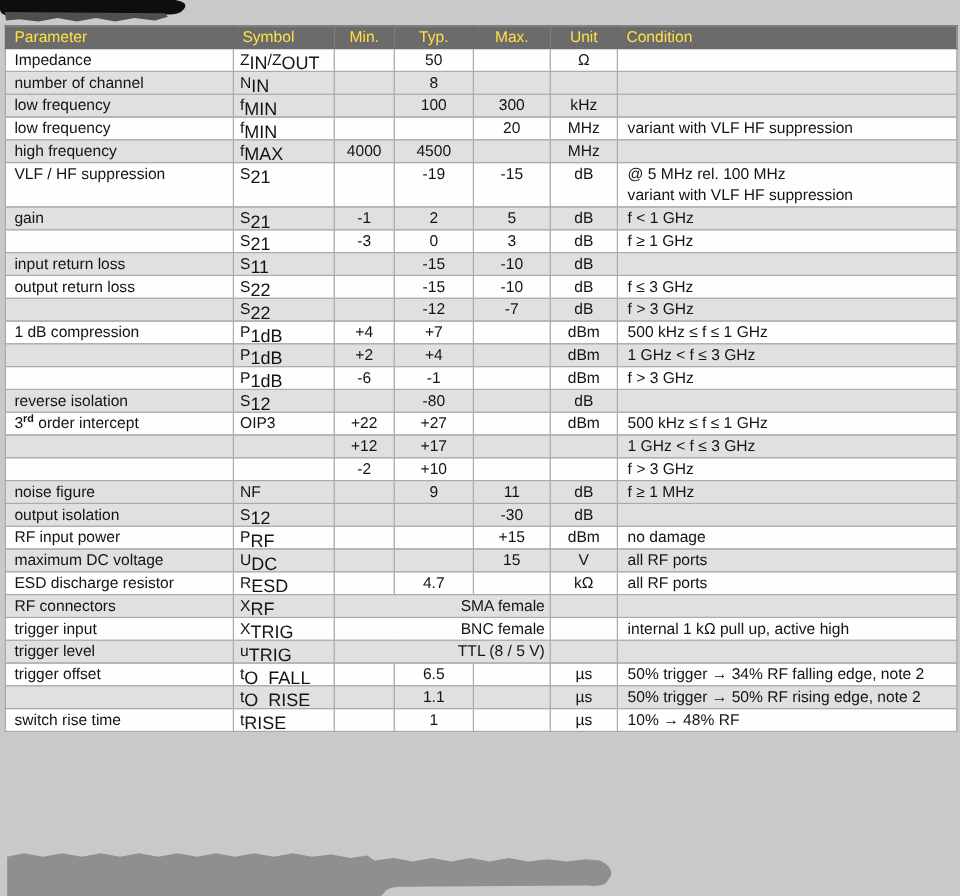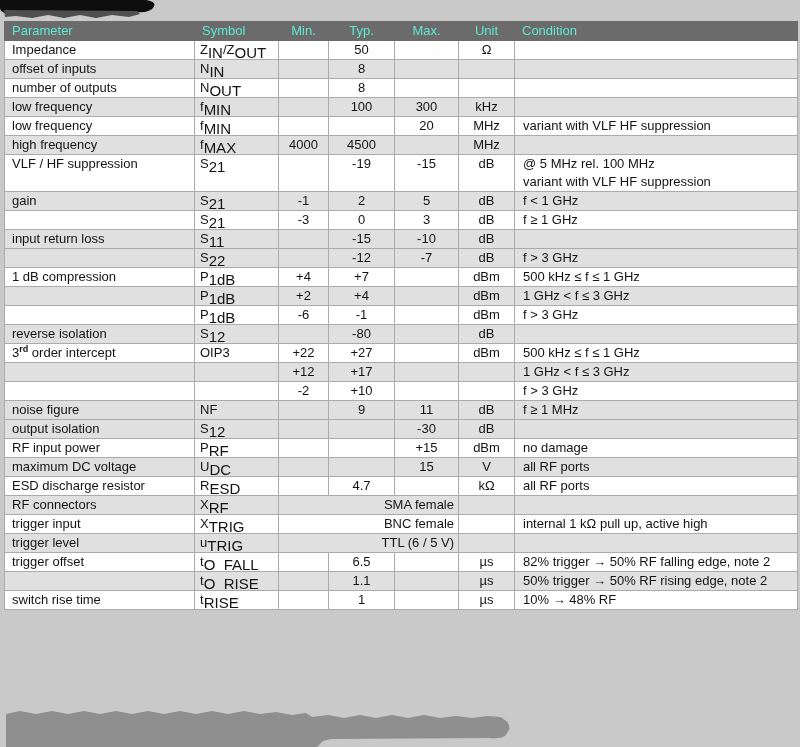"Parameter" .spec thead th { color: #5eead4 -> #fde047 }
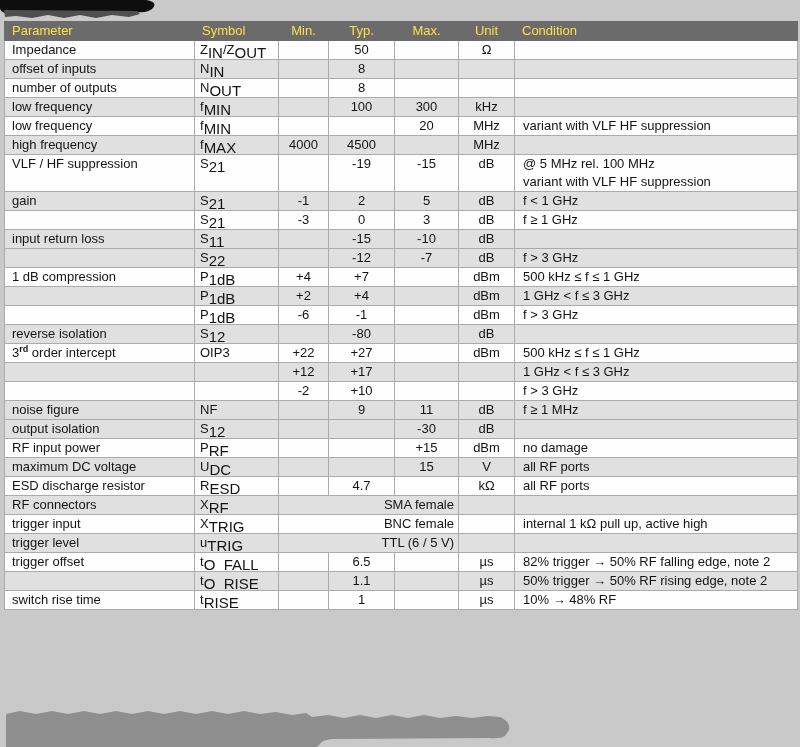"offset of inputs" td.c-param { text: offset of inputs -> number of channel }
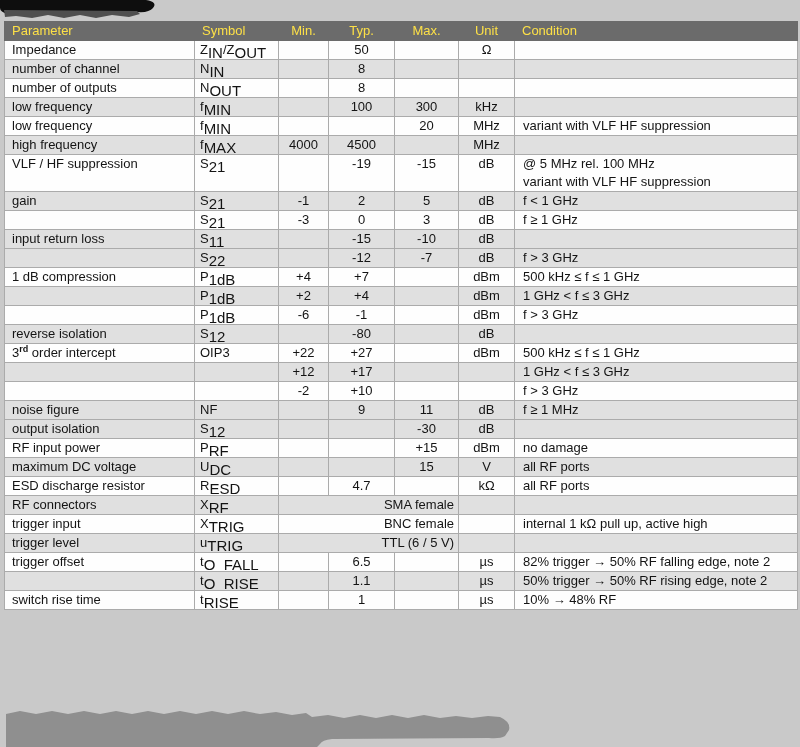"number of outputs" tr.white { html: <tr> <td>number of outputs</td> <td>N<sub>OUT</sub></td> <td></td> <td>8</td> <td></td> <td></td> <td></td> </tr> -> none }
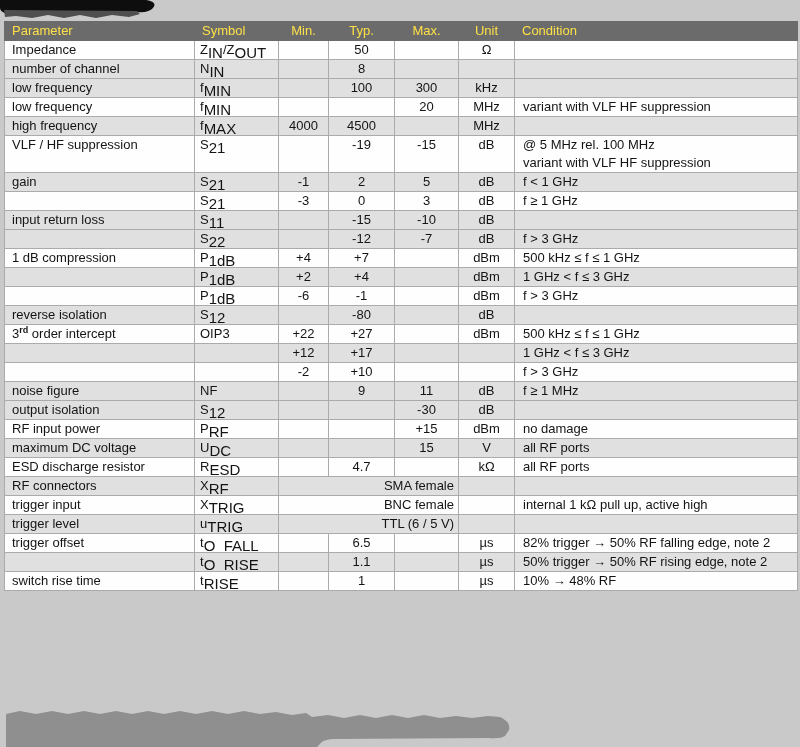"output return loss" tr.white { html: none -> <tr> <td>output return loss</td> <td>S<sub>22</sub></td> <td></td> <td>-15</td> <td>-10</td> <td>dB</td> <td>f ≤ 3 GHz</td> </tr> }
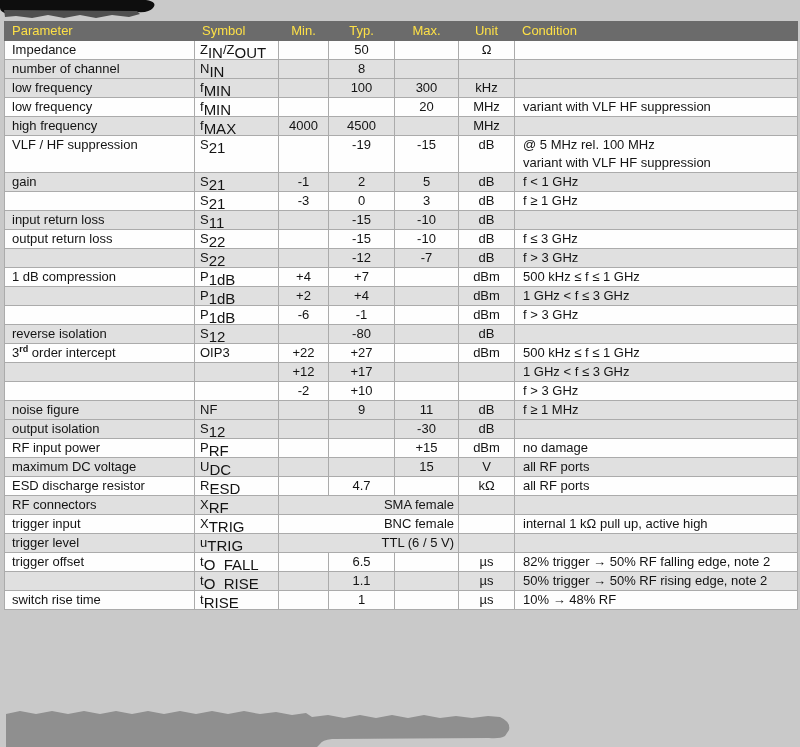"TTL (6 / 5 V)" td.c-span { text: 6 -> 8 }
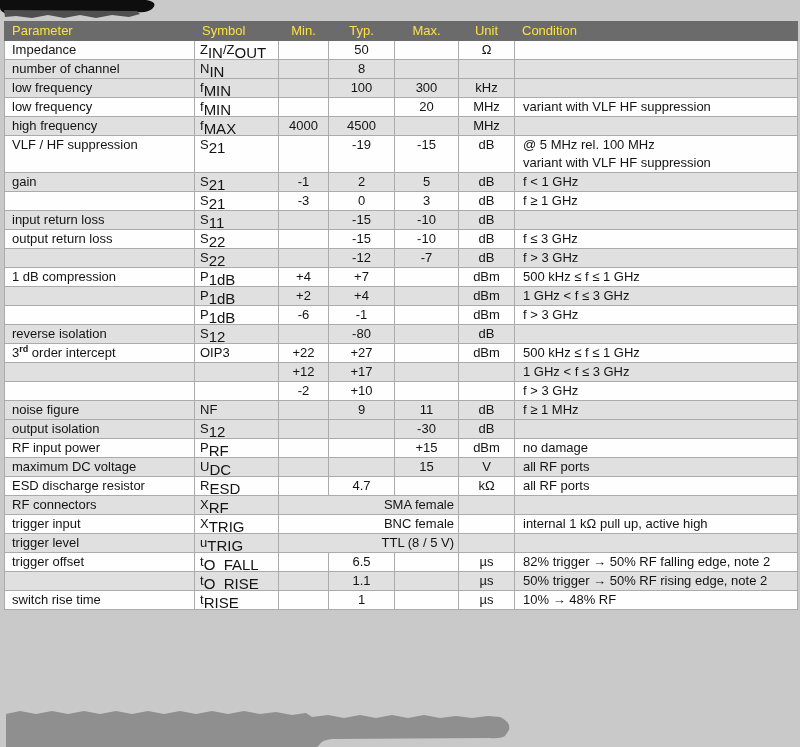"82% trigger → 50% RF" td.c-cond { text: 82% trigger → 50% -> 50% trigger → 34% }
